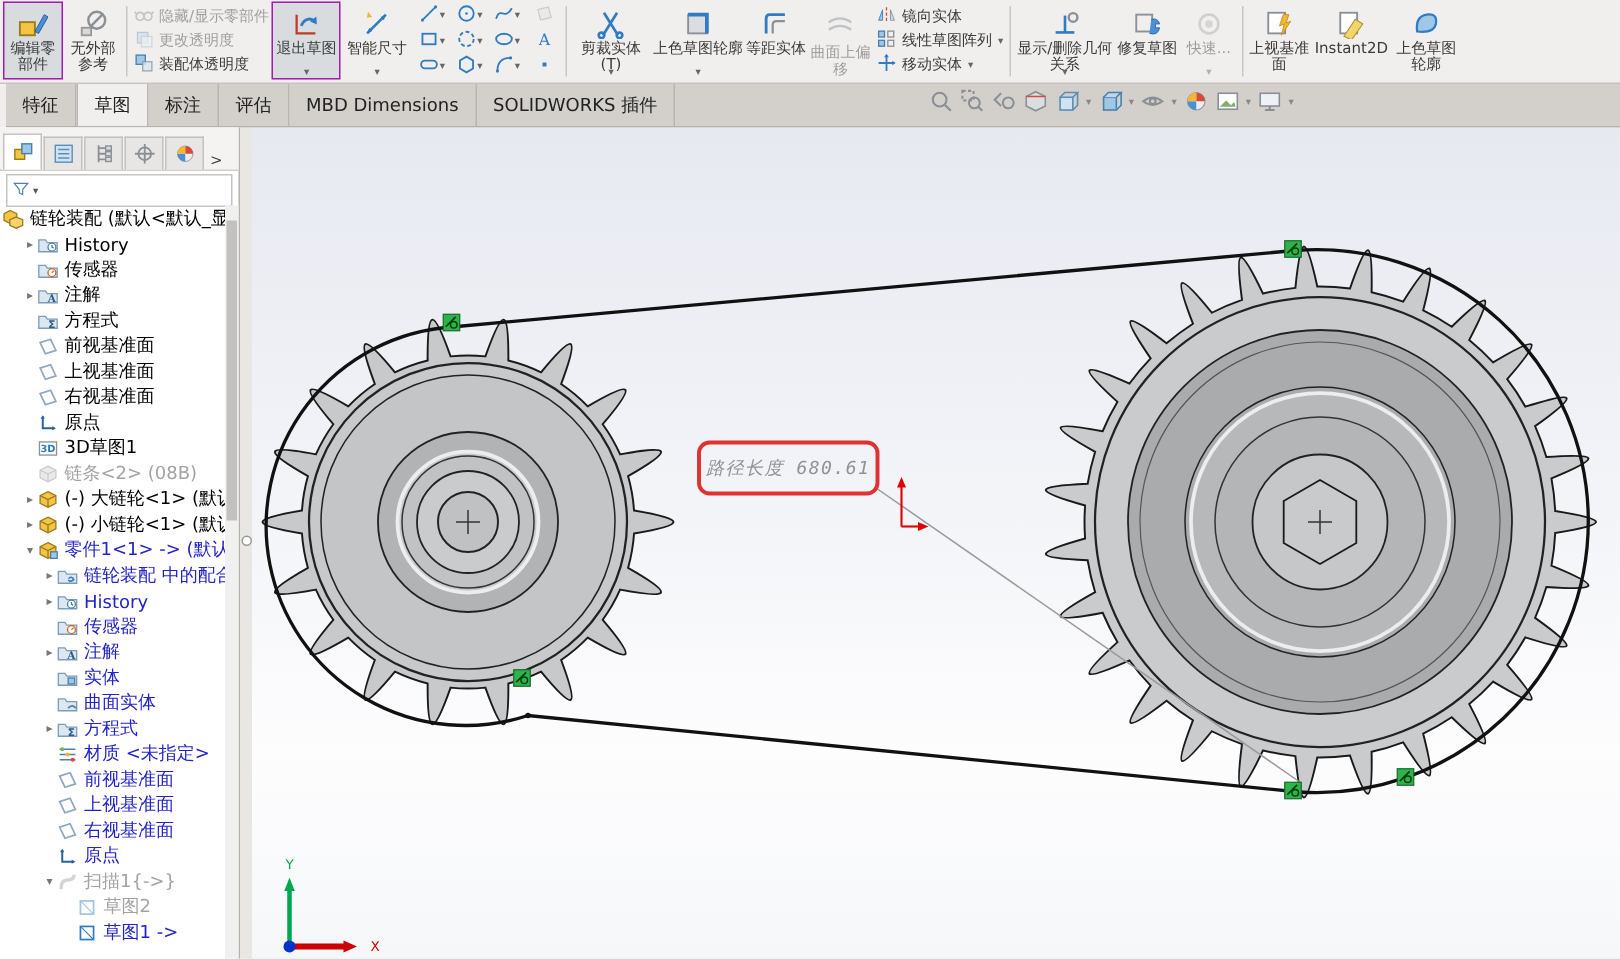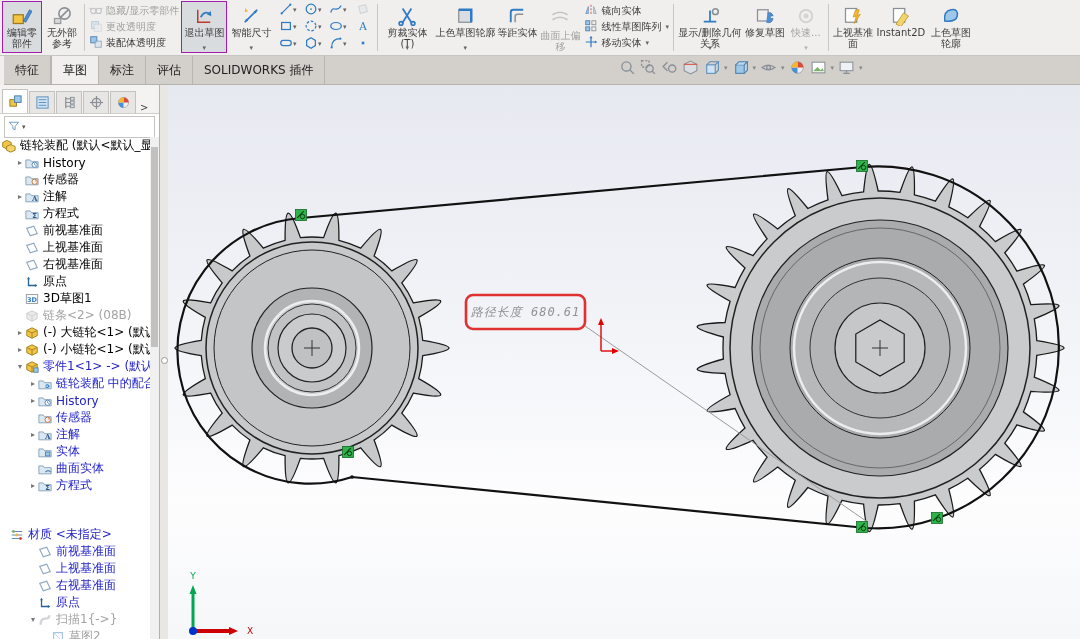"MBD Dimensions" div.tab { html: none -> <div>MBD Dimensions</div> }
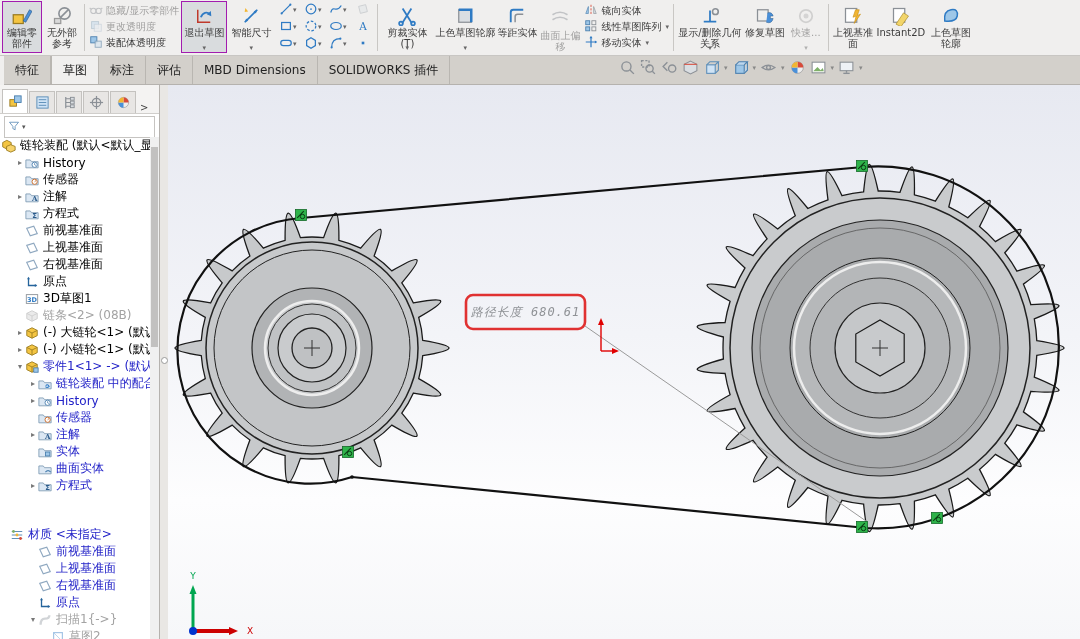"材质 <未指定>" div.trow { margin-top: 32px -> none; padding-left: none -> 28px }
